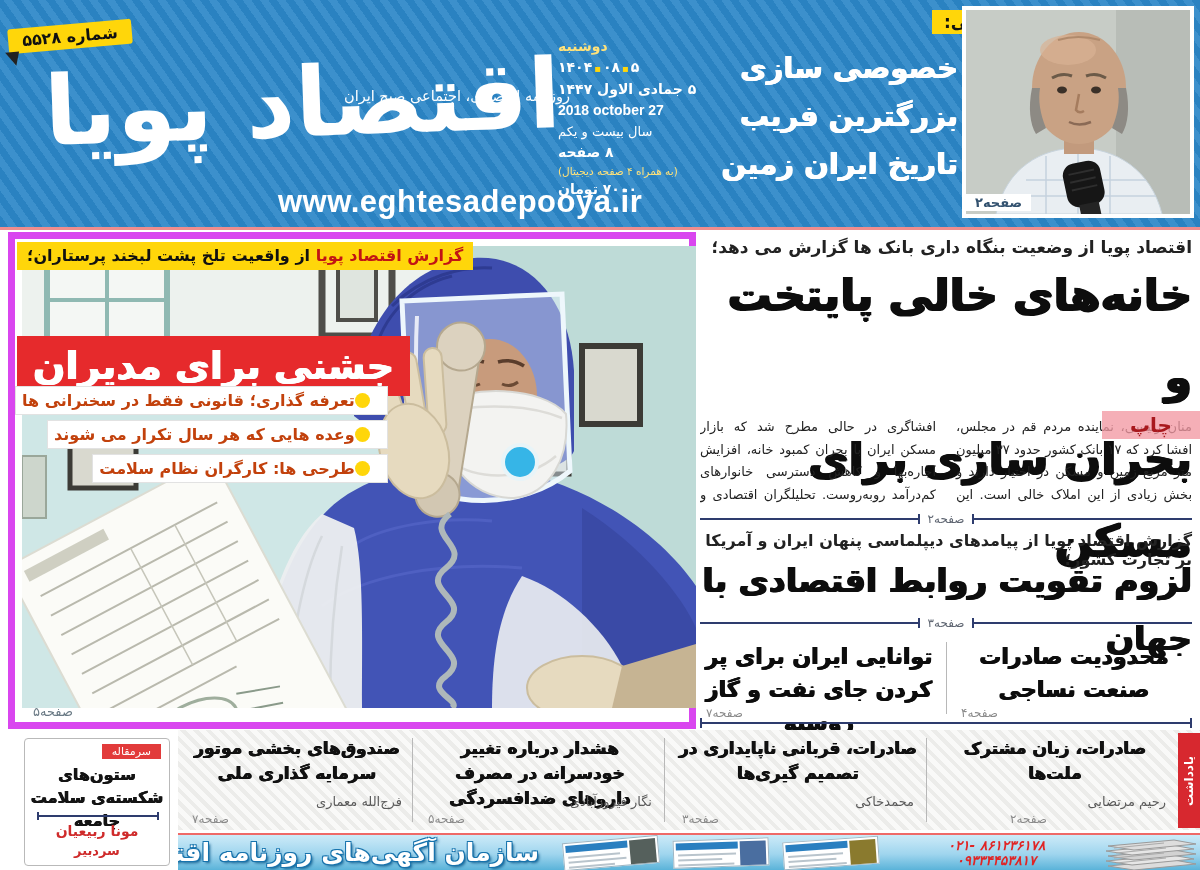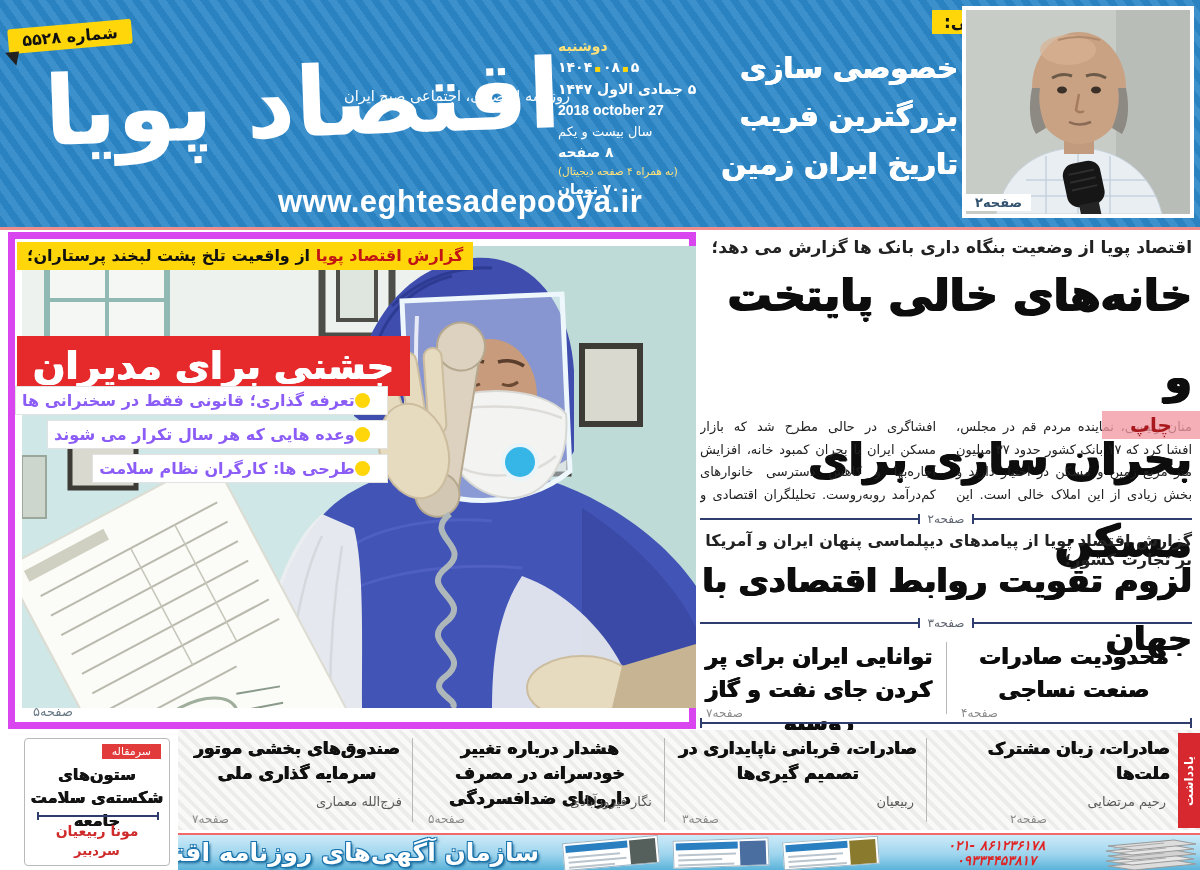"تعرفه گذاری؛ قانونی فقط در" .bullet .txt { color: #8b5cf6 -> #c2410c }
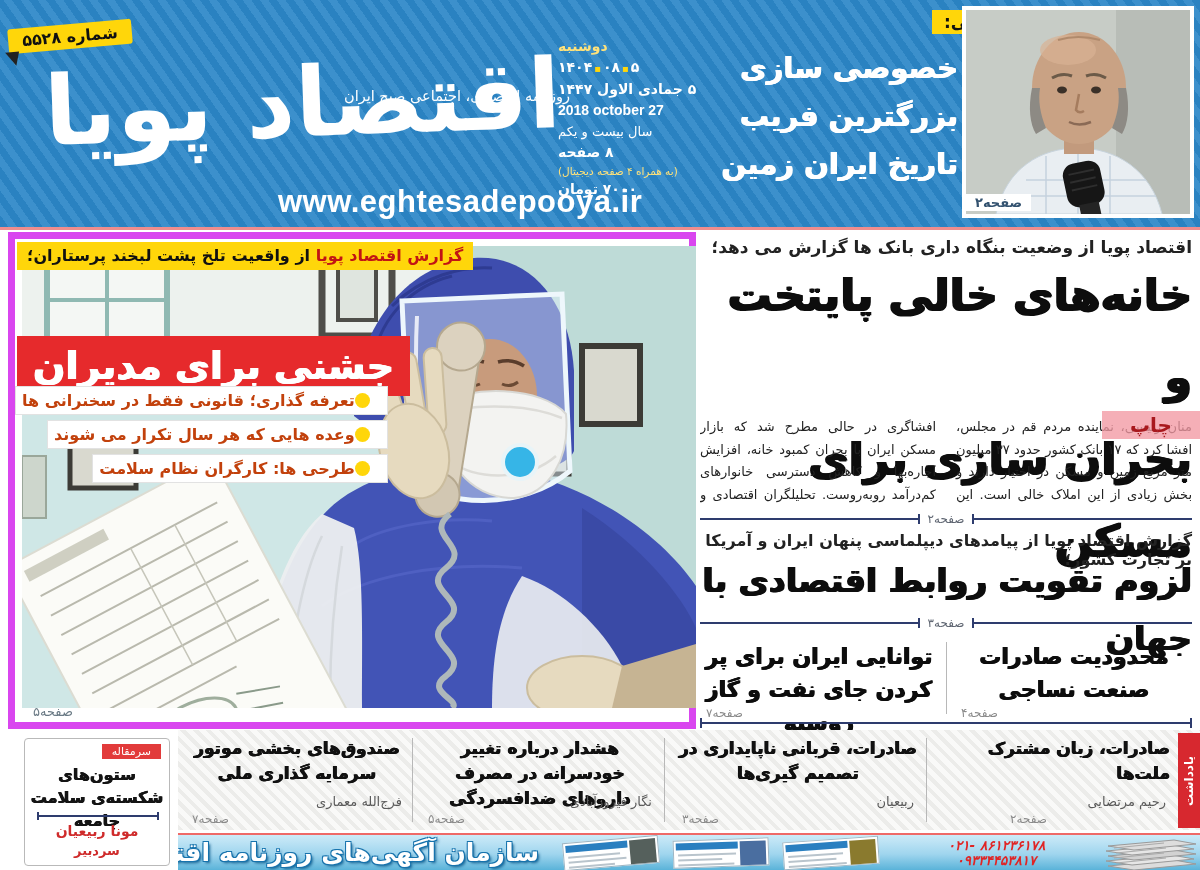"صادرات، زبان مشترک ملت‌ها" .brief .h.right { text-align: right -> center }
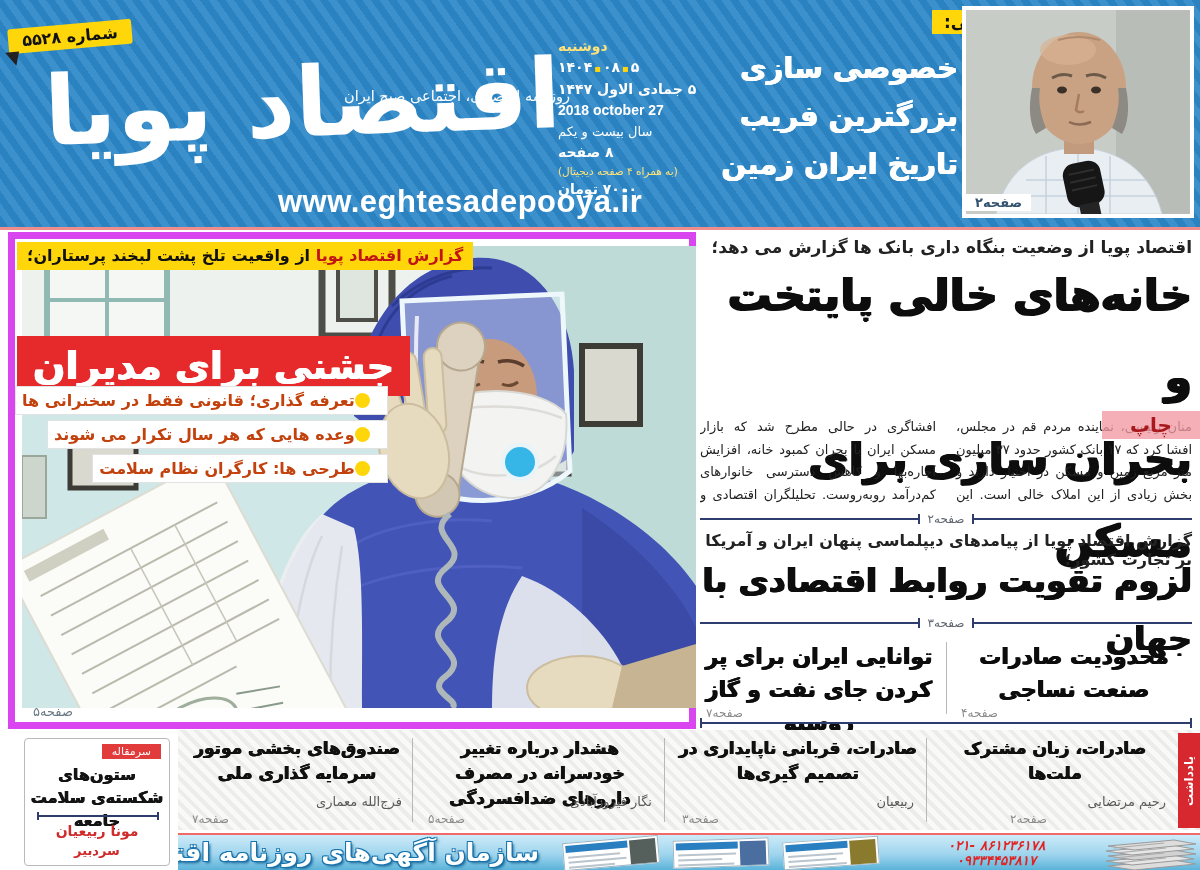"ربیعیان" div.auth { text: ربیعیان -> محمدخاکی }
